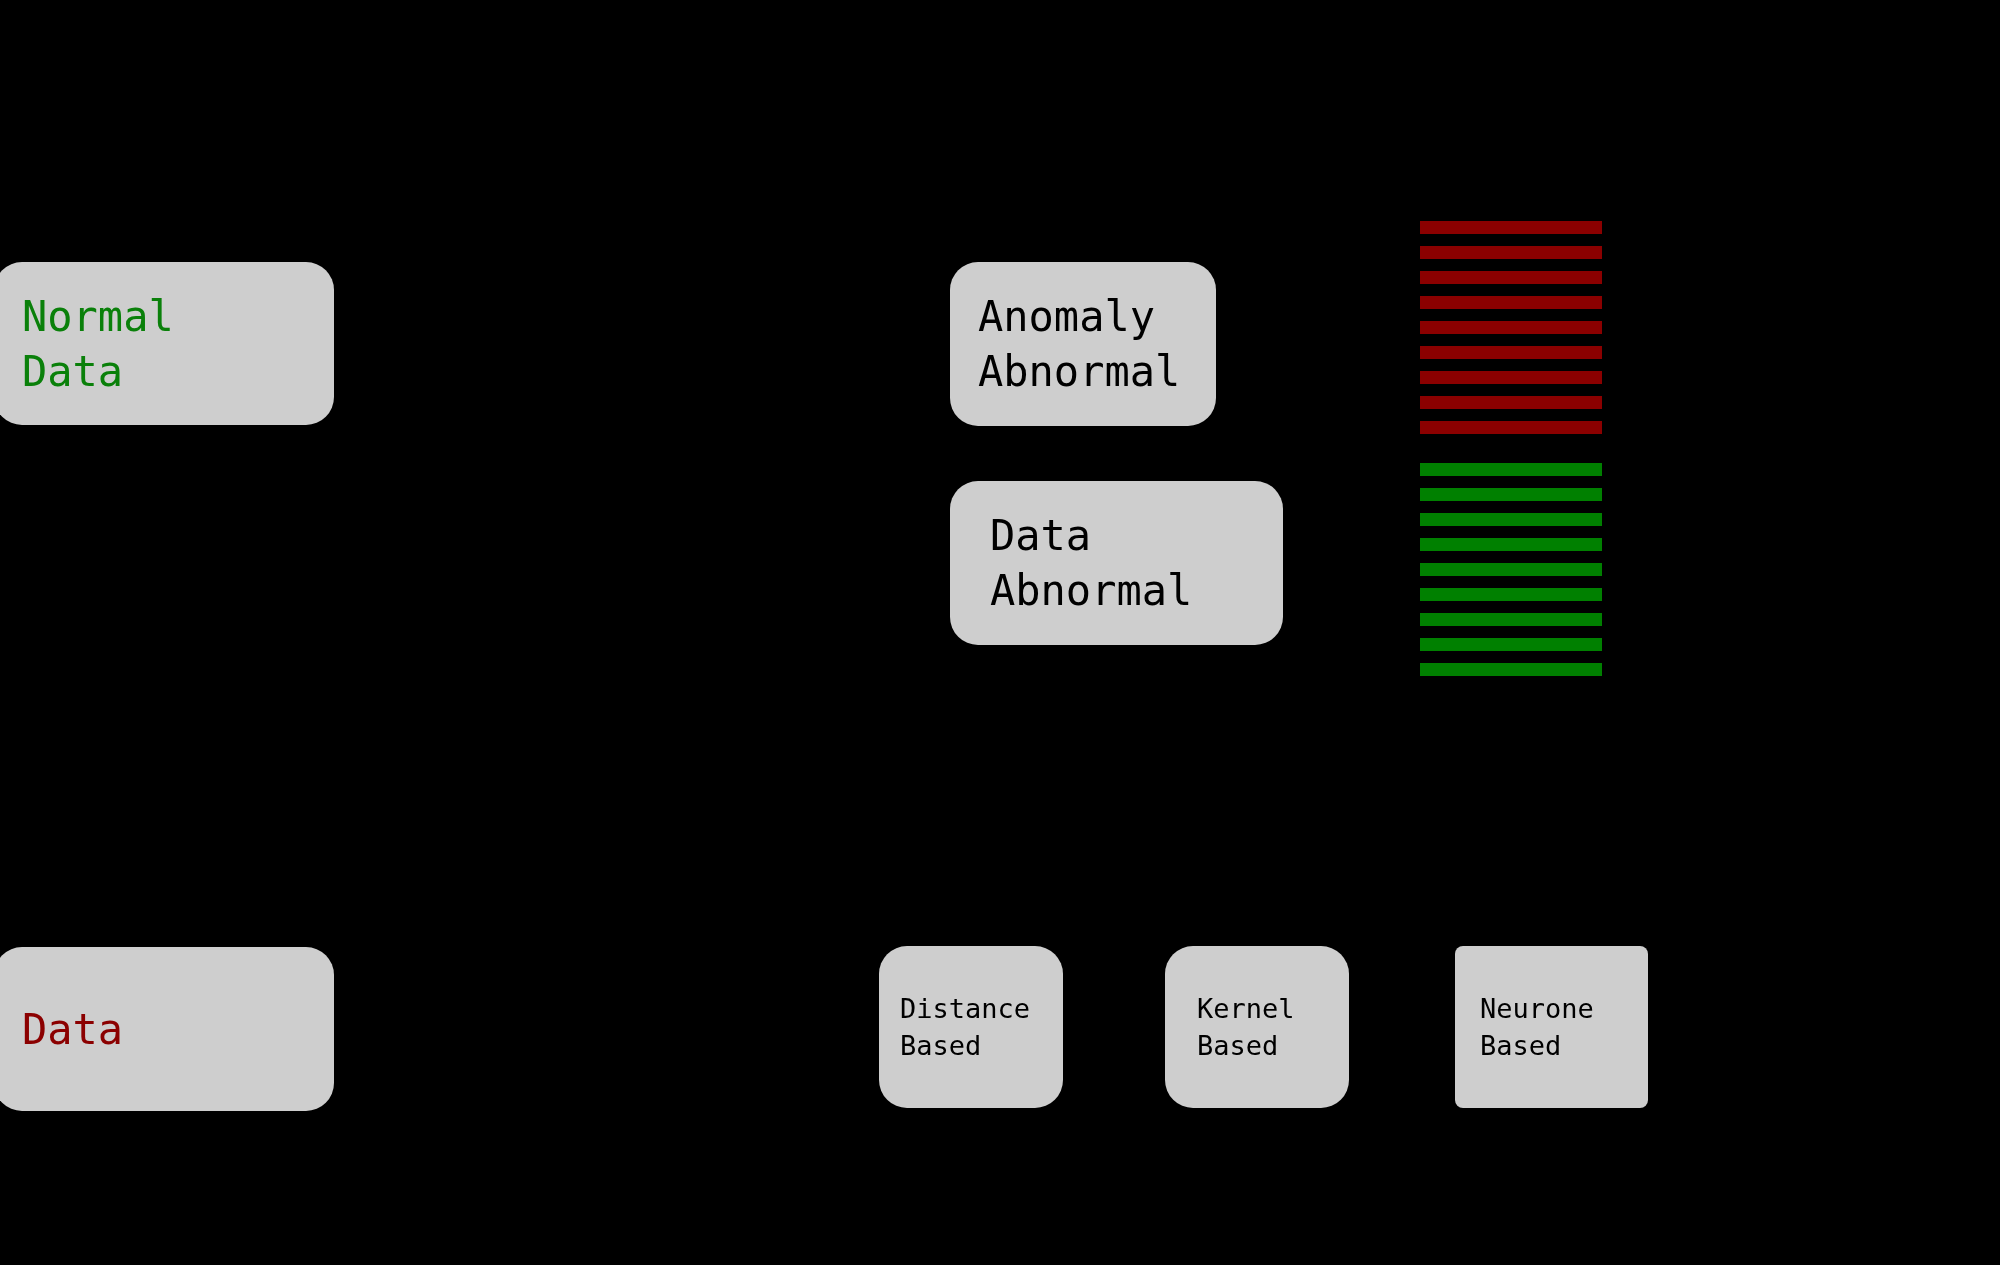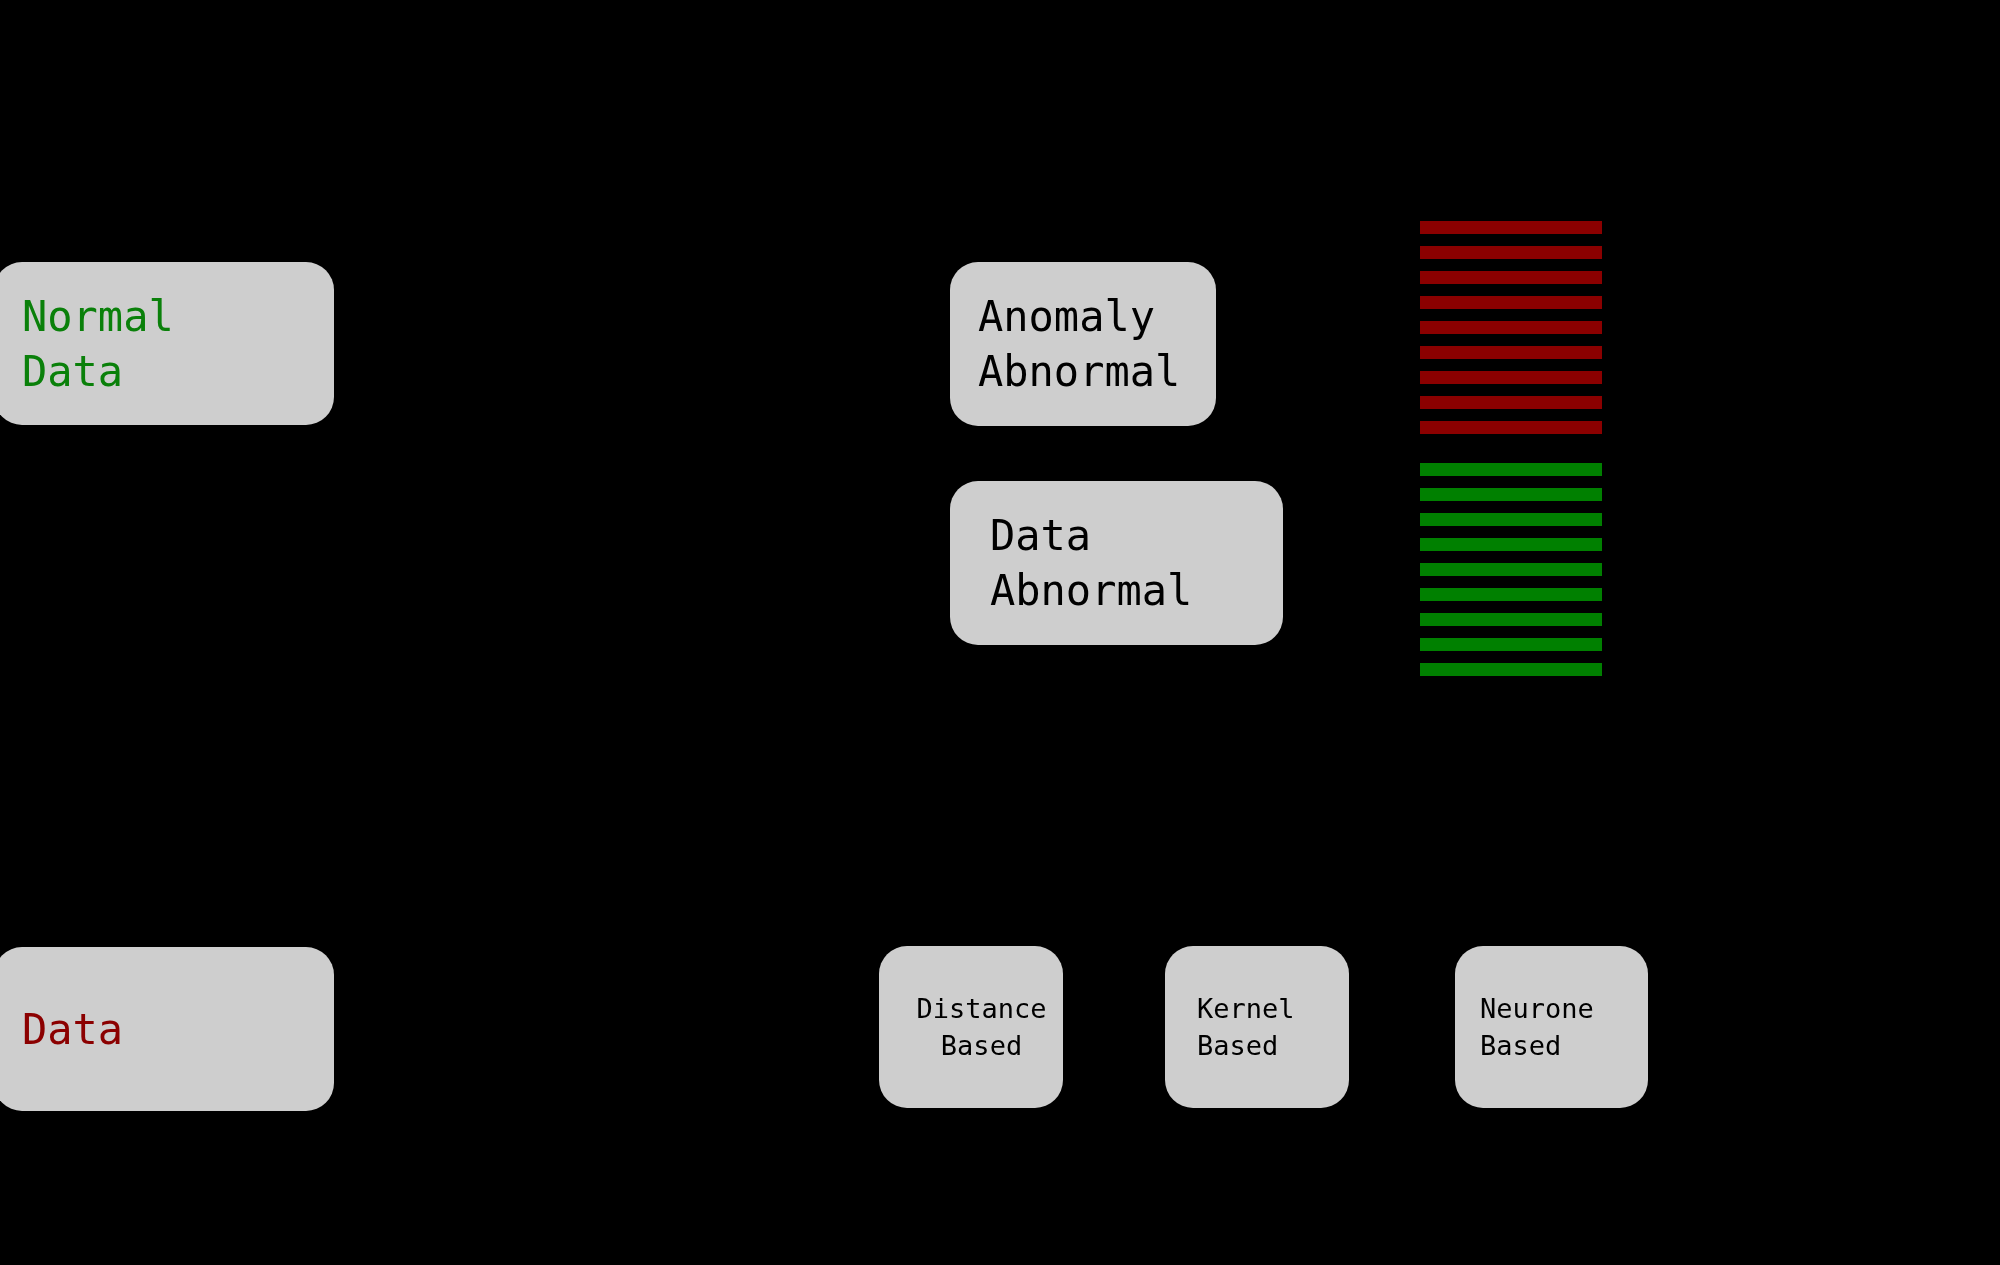"Distance" .n-distance { align-items: center -> none }
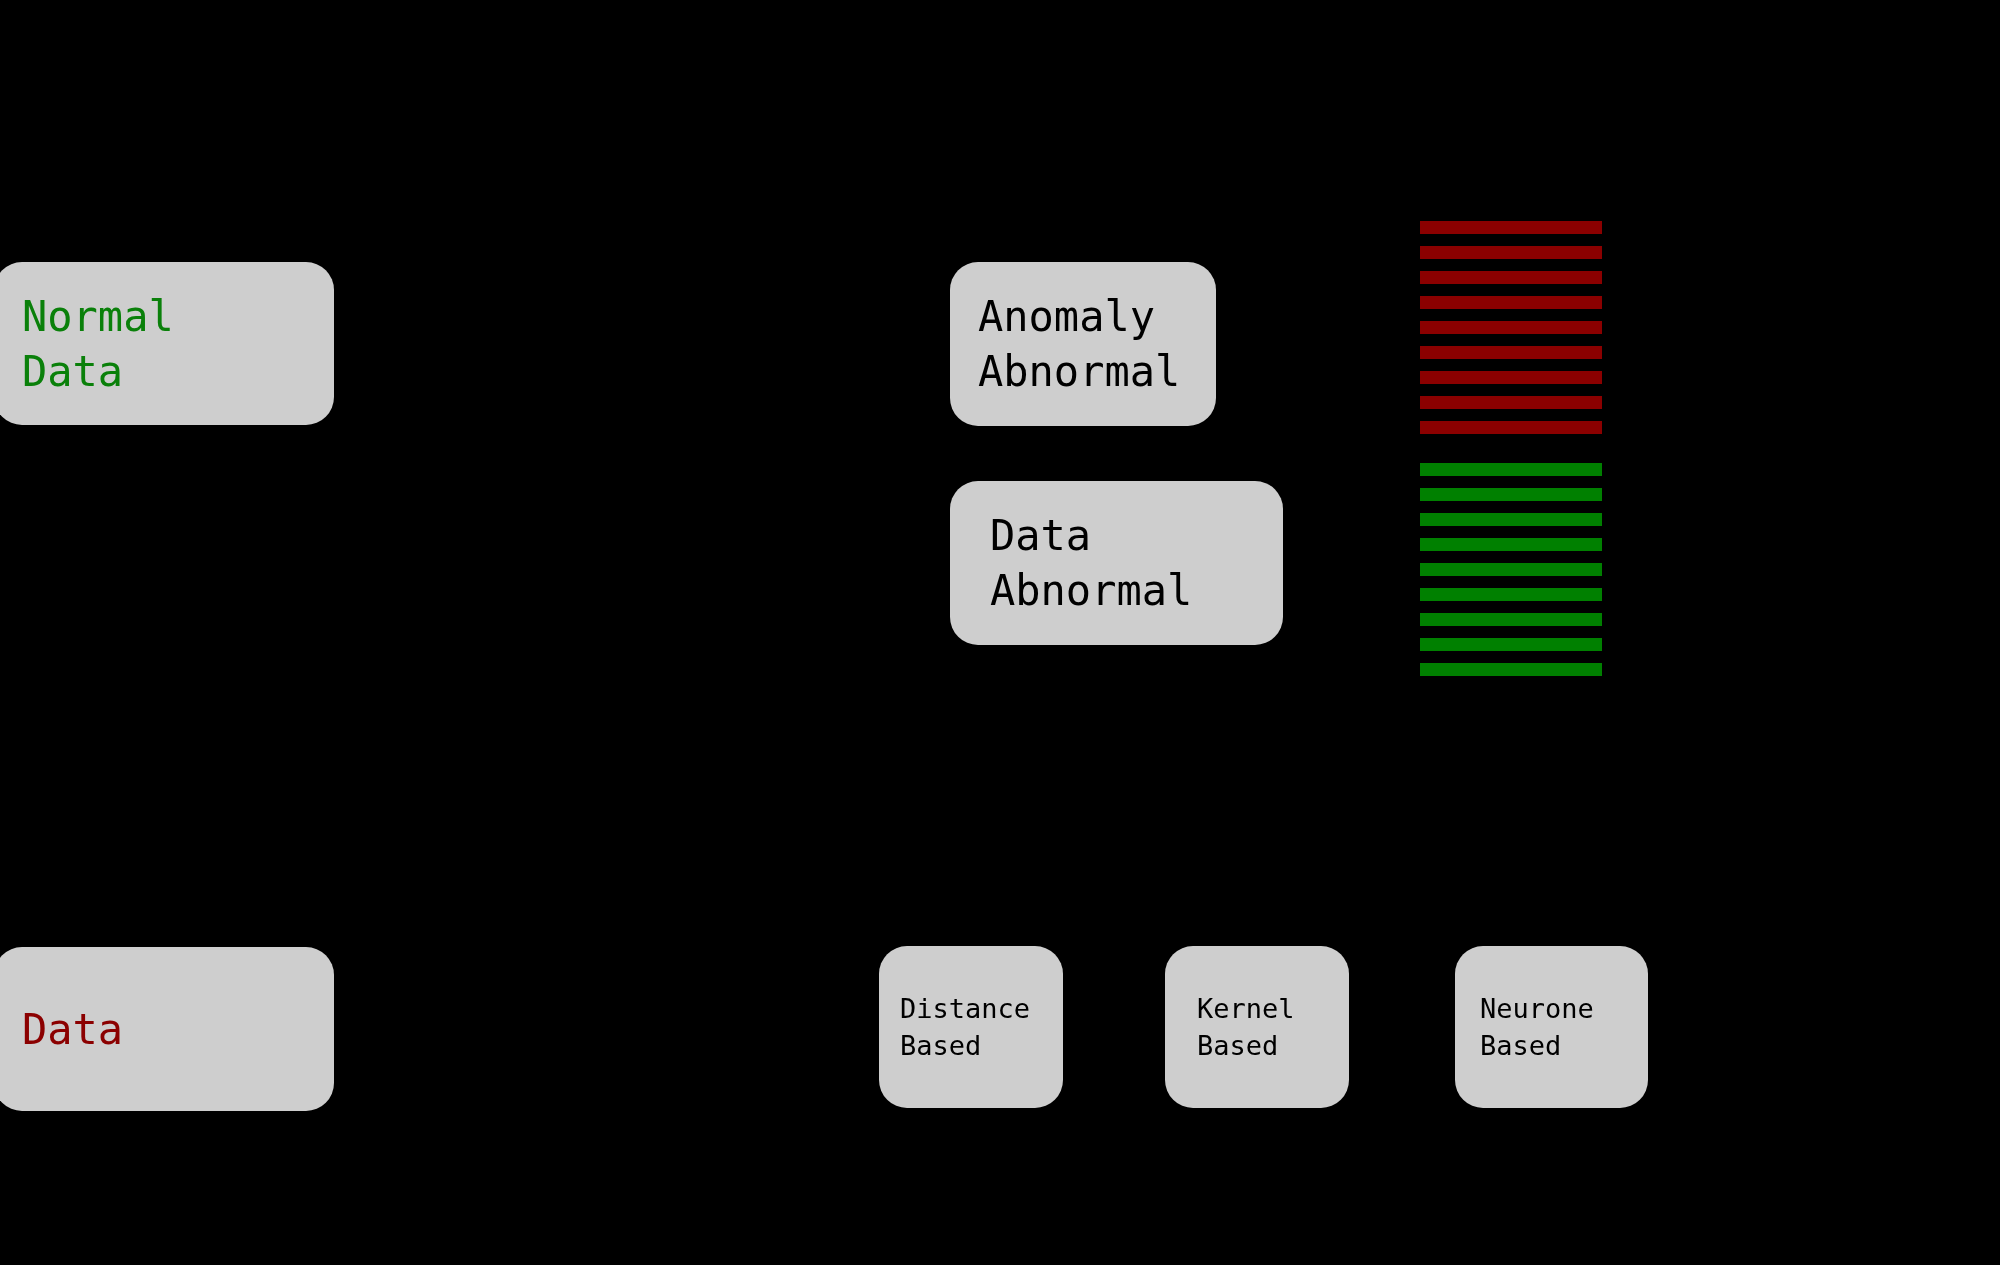"Neurone" div.node { border-radius: none -> 8px }
